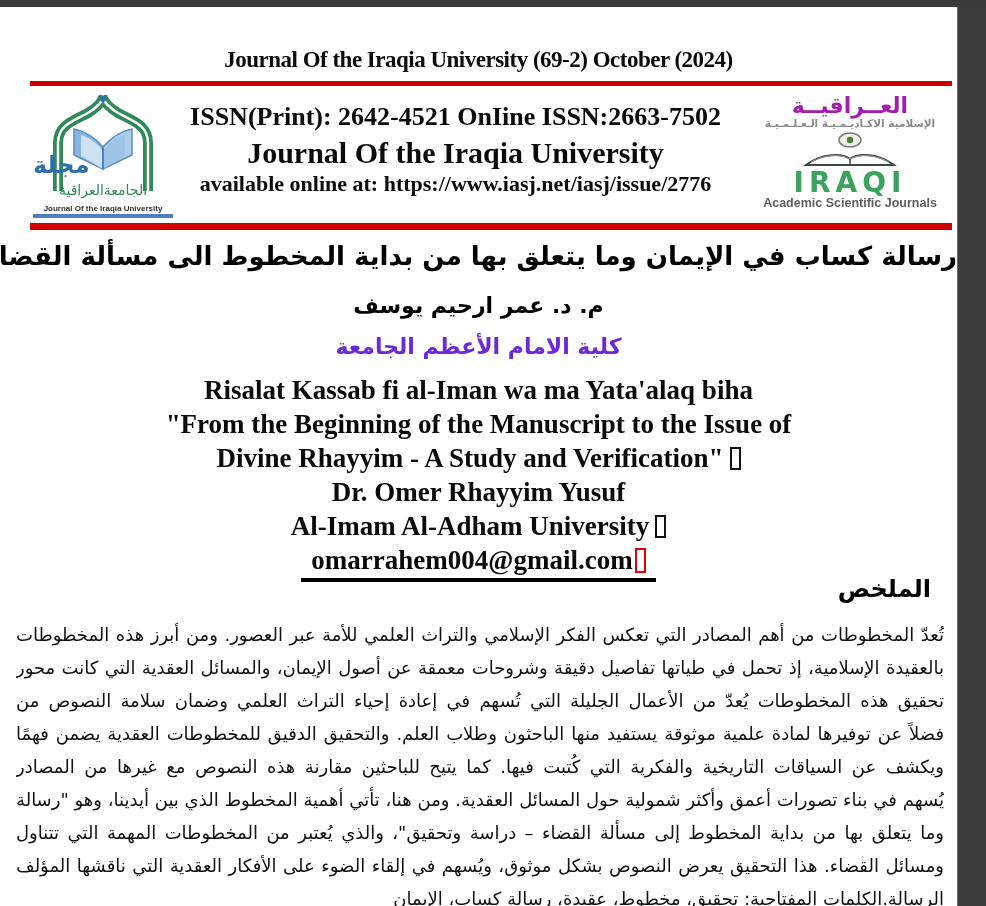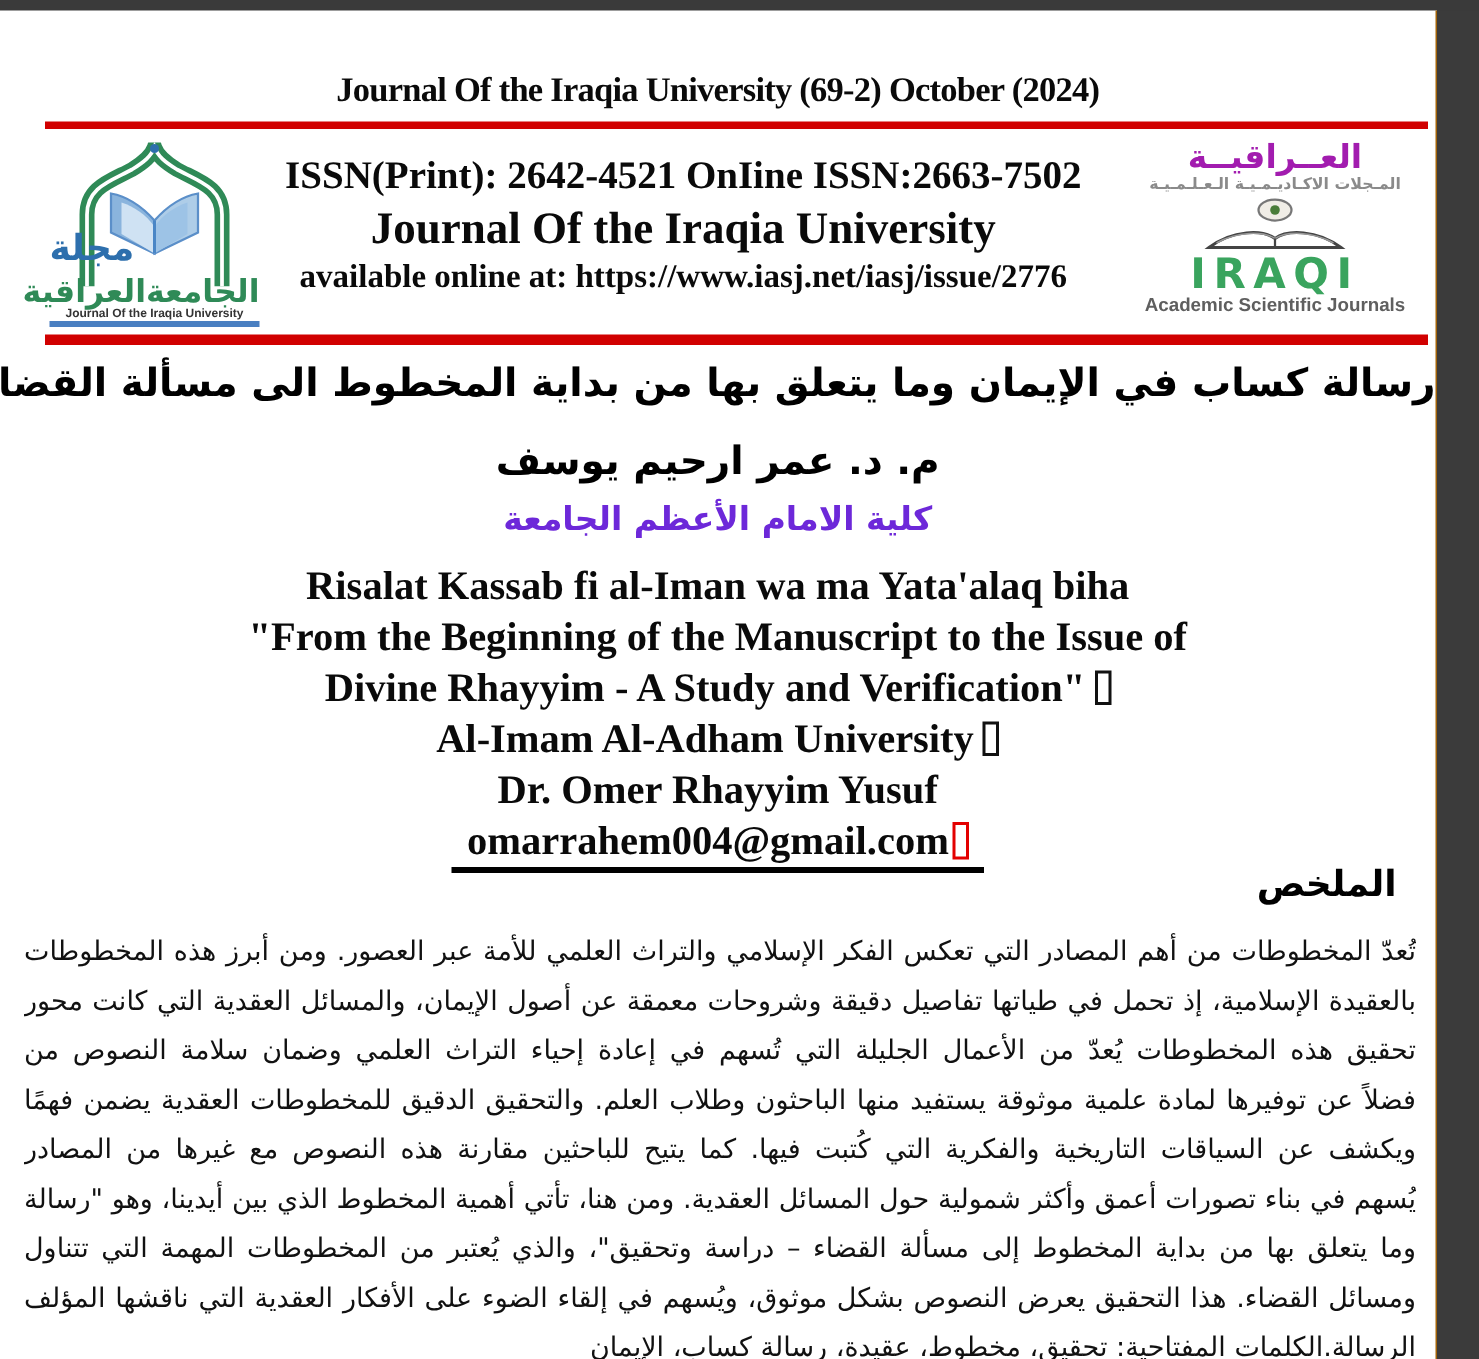"المـجلات الاكـاديـمـيـة الـعـلـمـيـة" div.rl-sub { text: المـجلات -> الإسلامية }
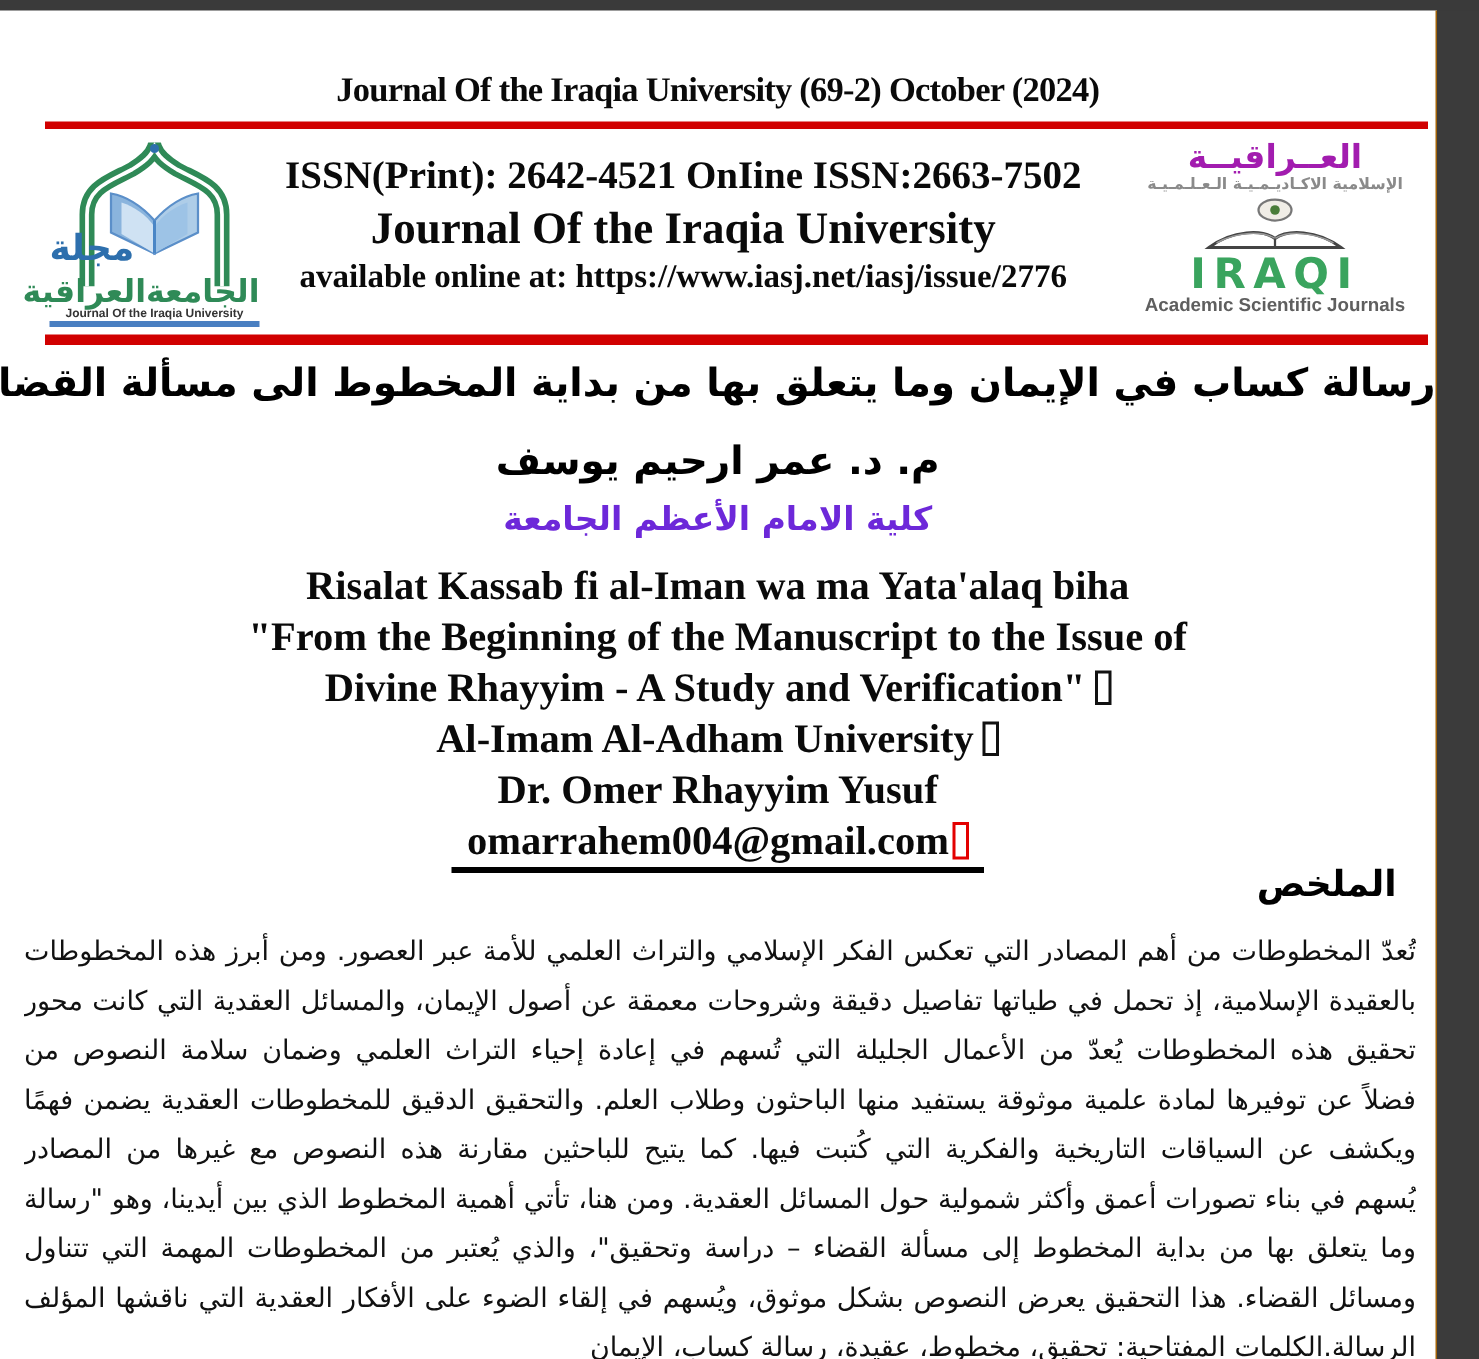"الجامعةالعراقية" .ll-sub { font-size: 21px -> 14px; font-weight: bold -> normal }
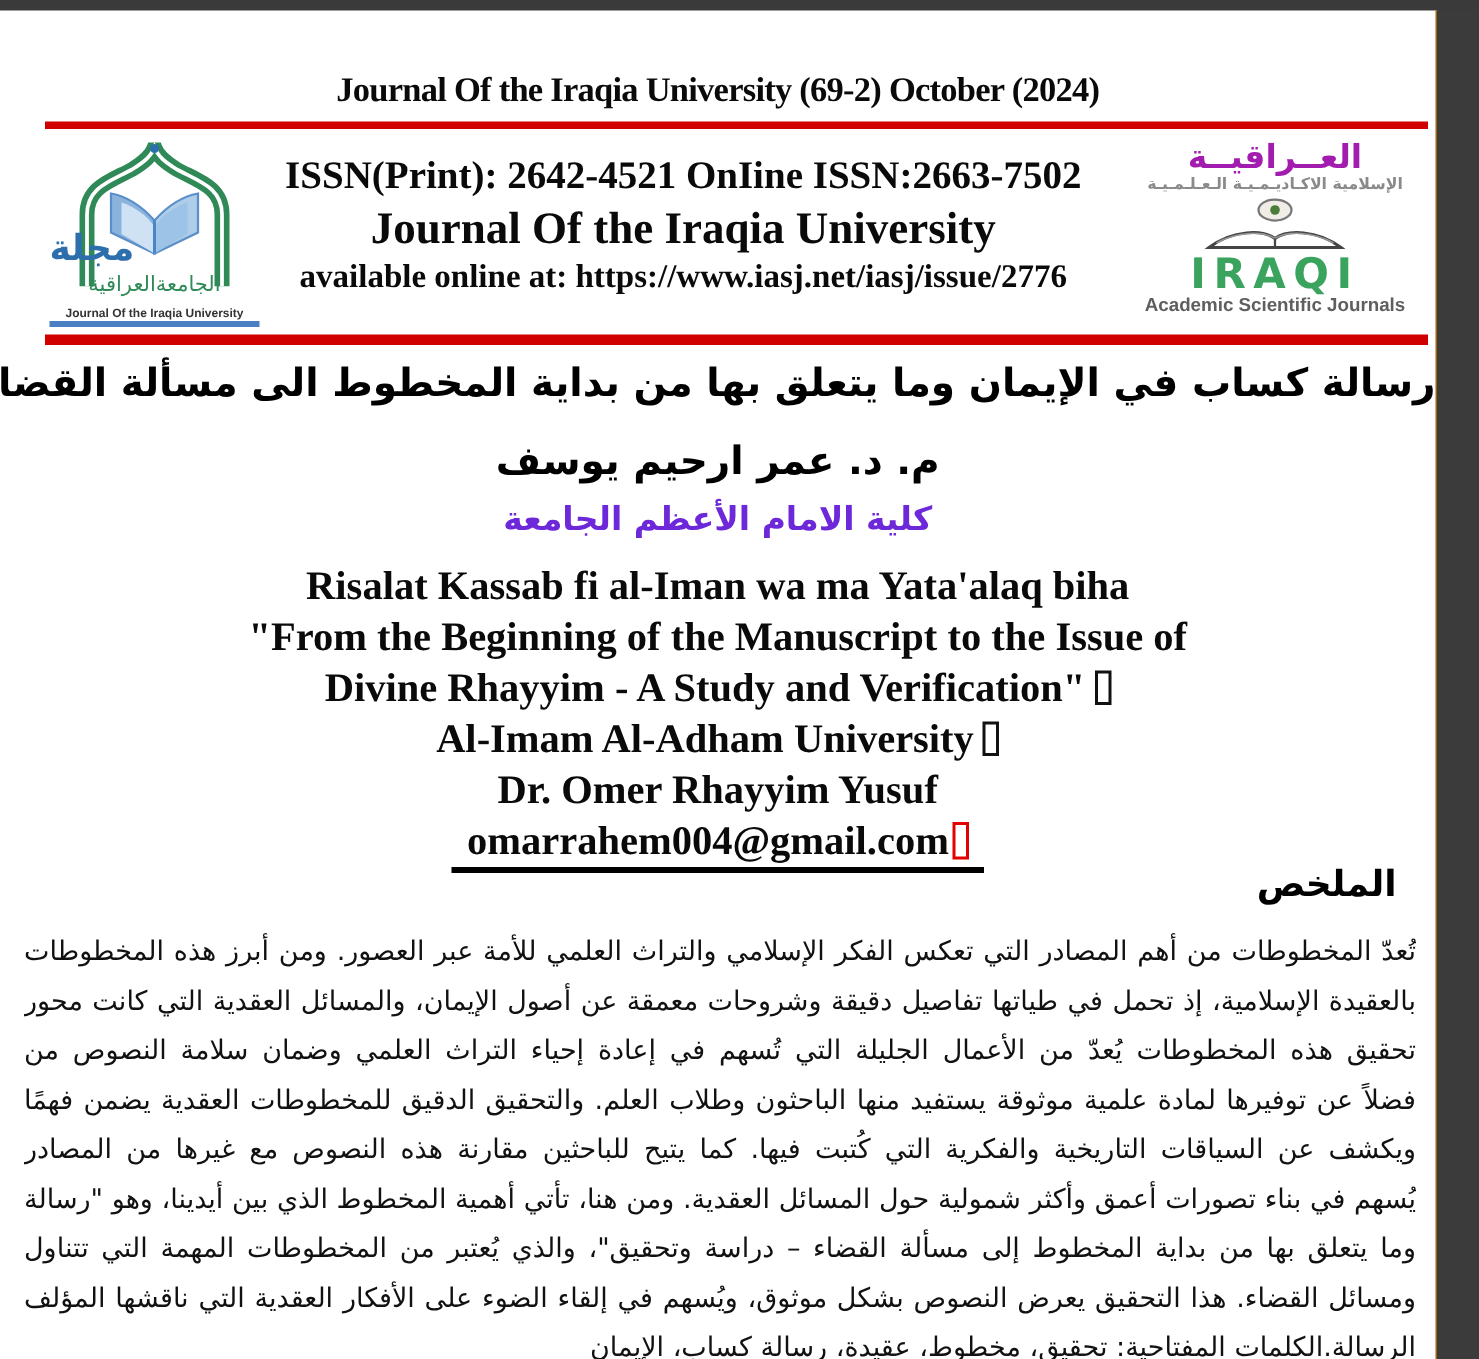"م. د. عمر ارحيم يوسف" .author-ar { font-size: 26px -> 22px }
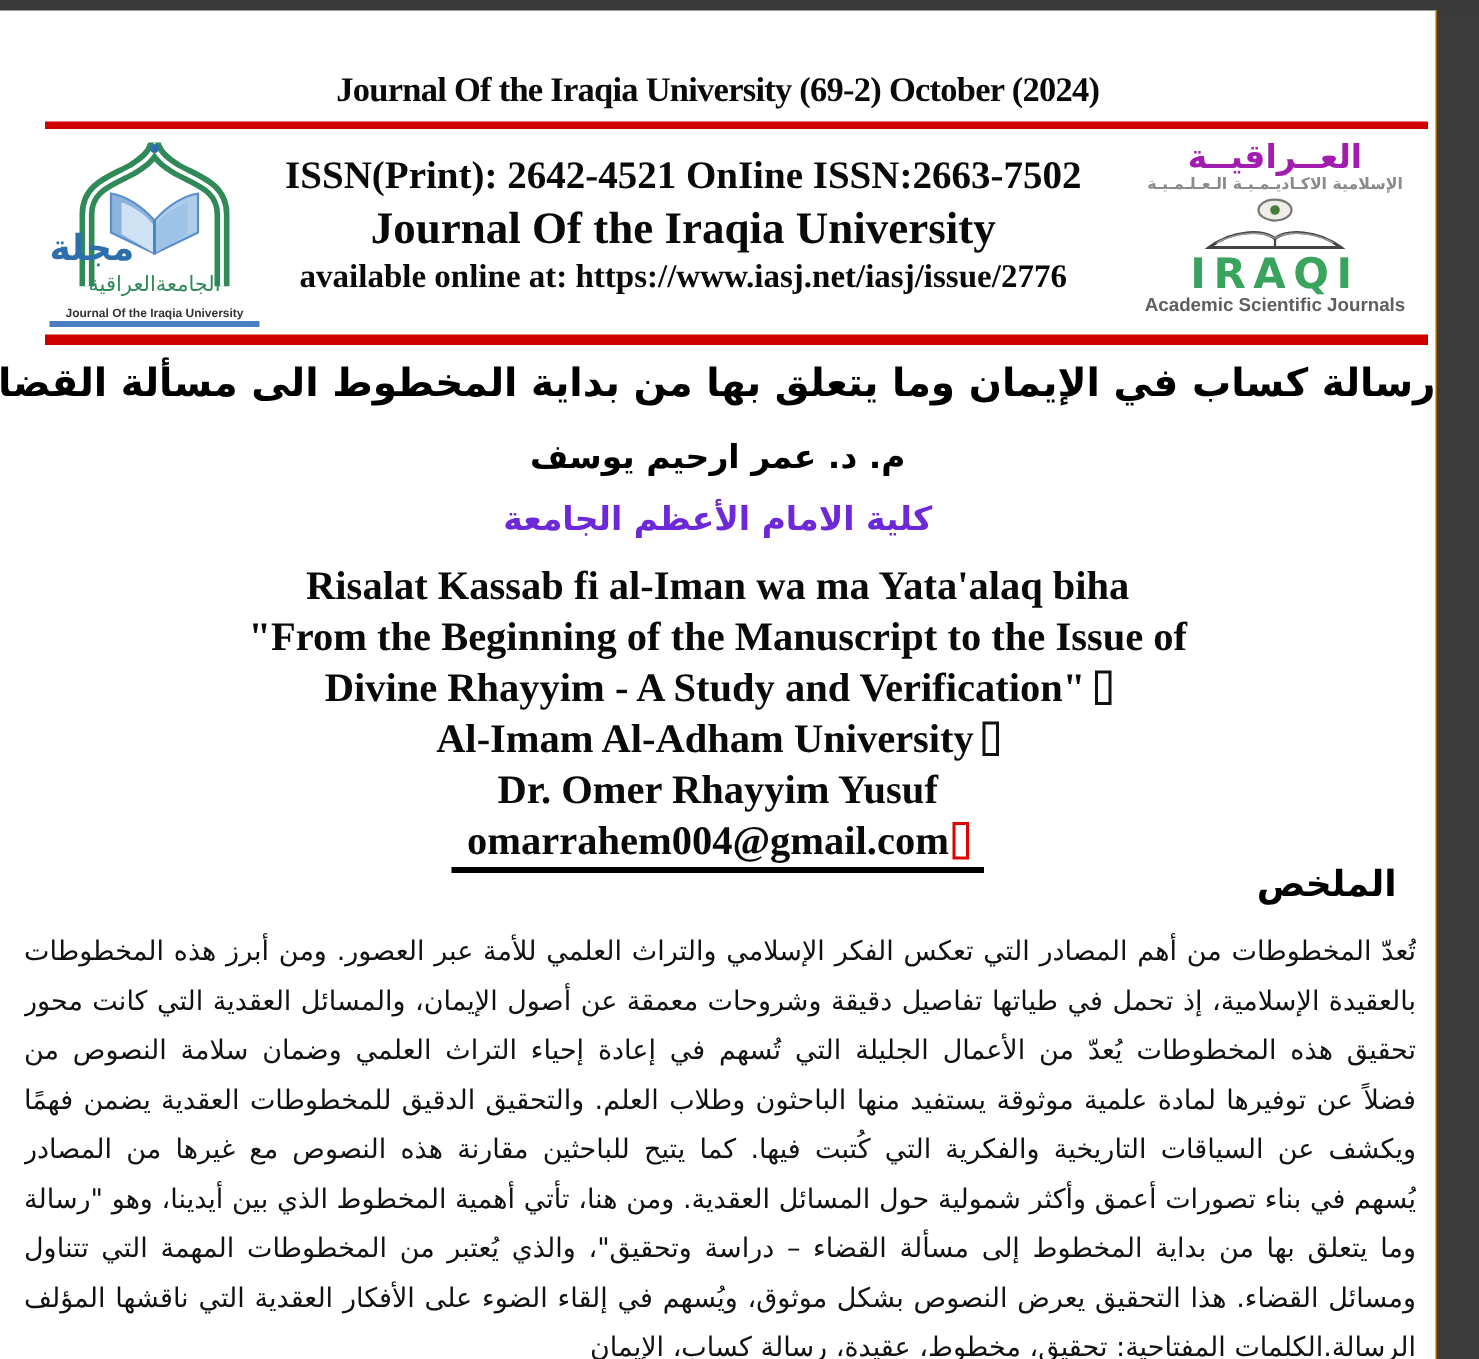"Al-Imam Al-Adham University" div.en-line { order: before "Dr. Omer Rhayyim Yusuf" -> after "Dr. Omer Rhayyim Yusuf" }
